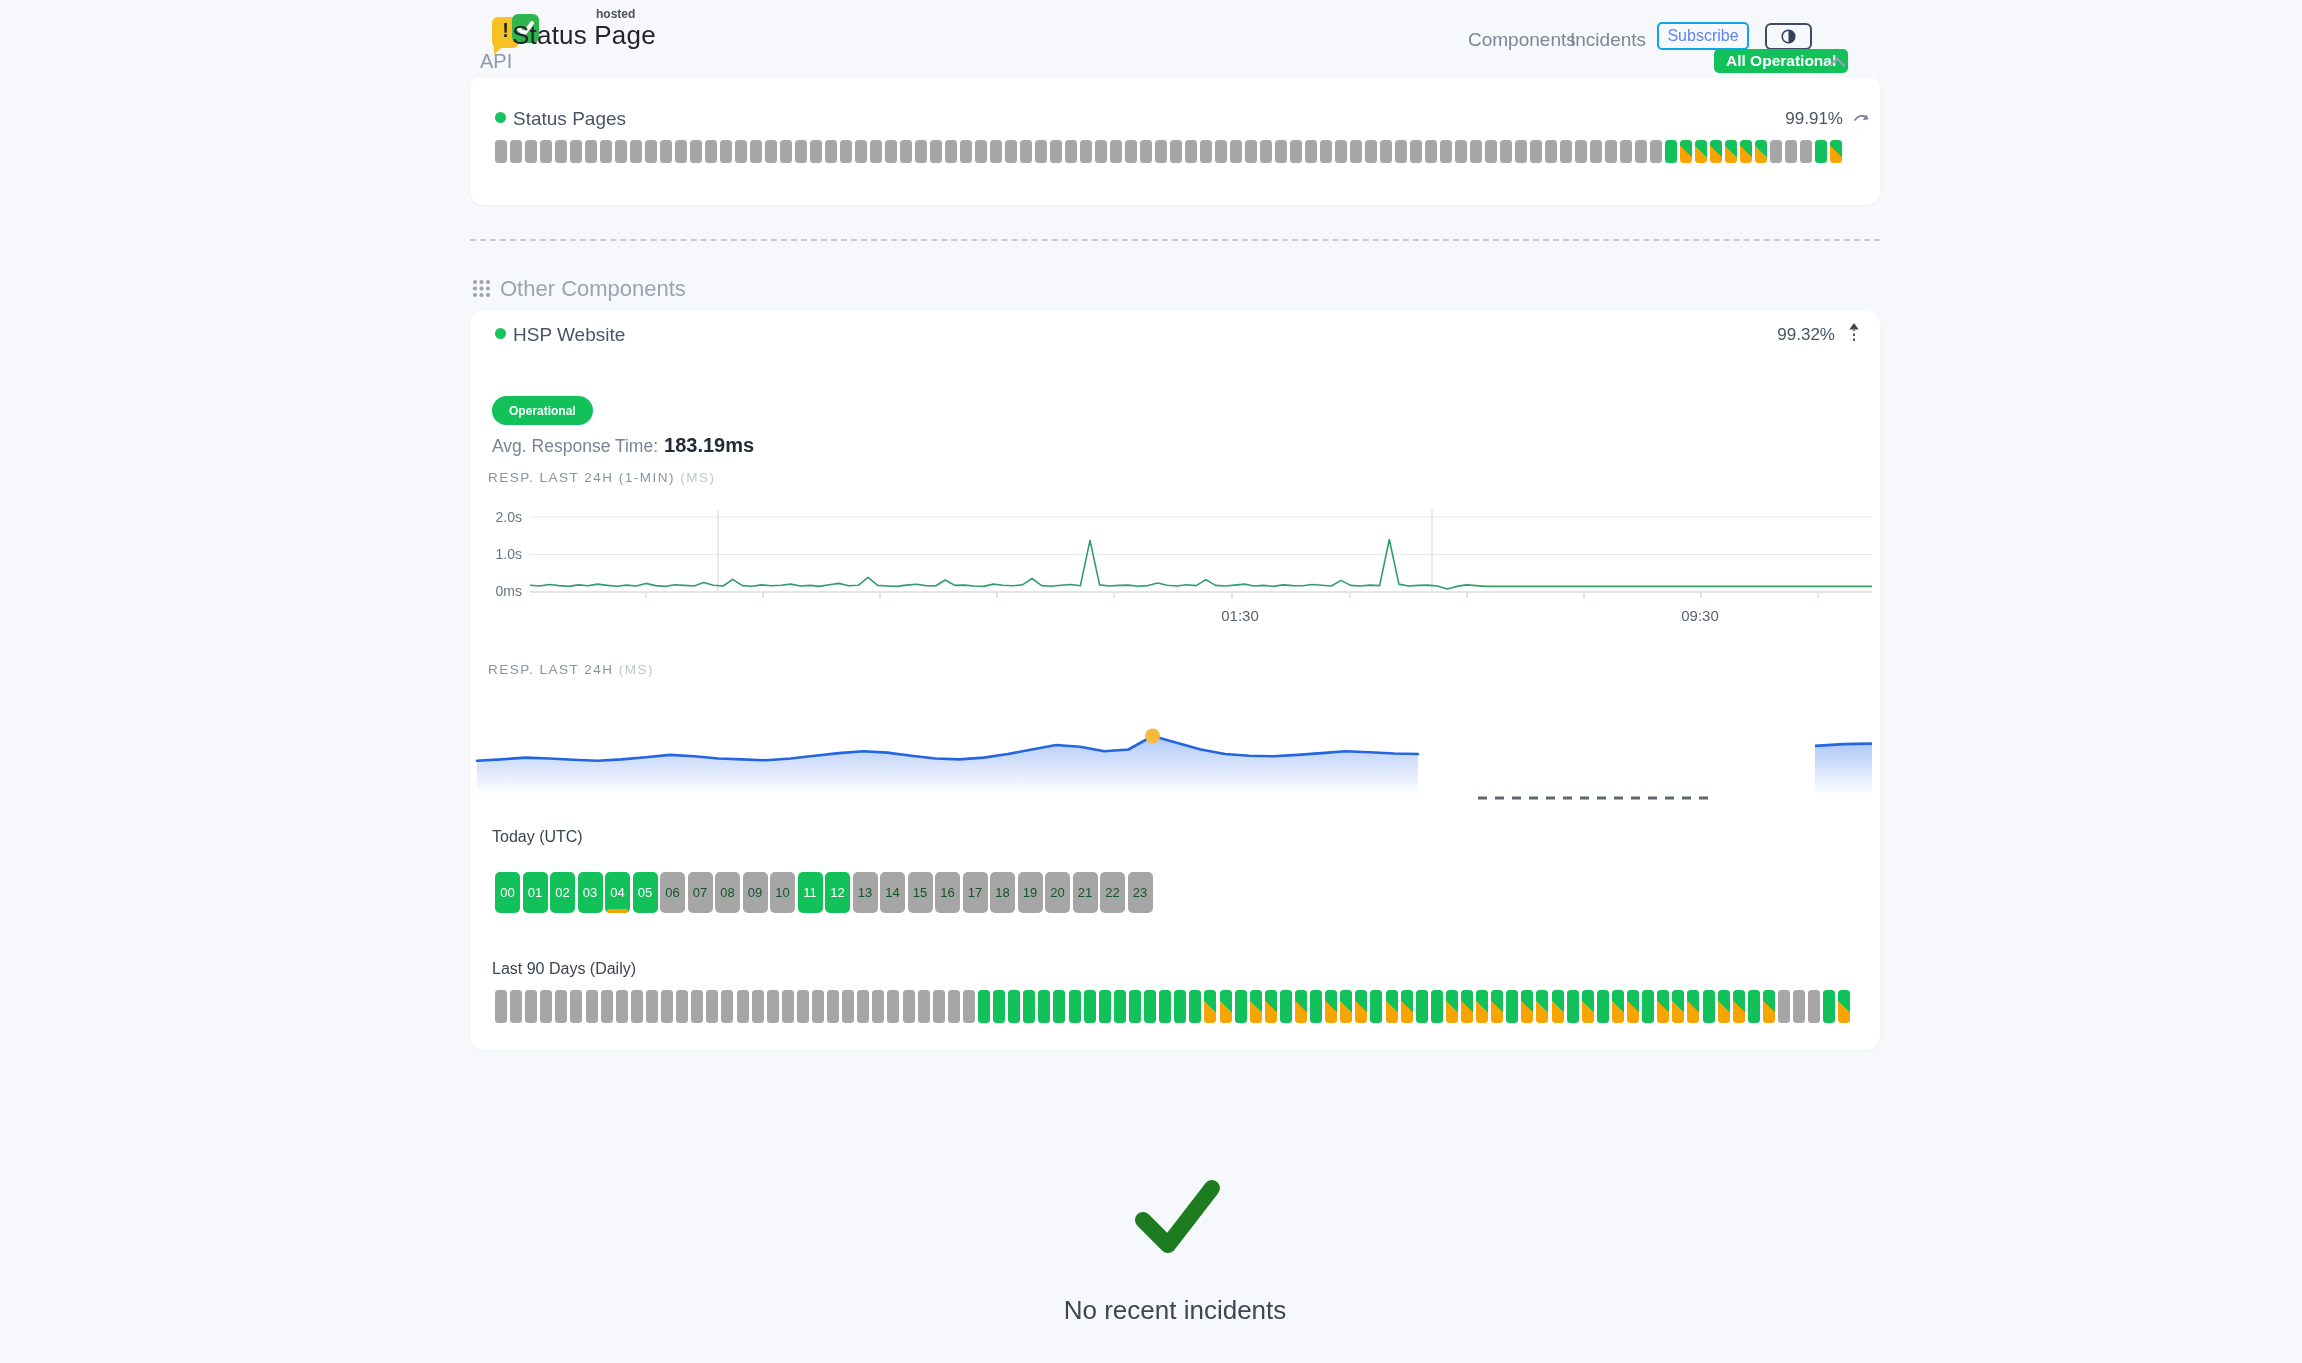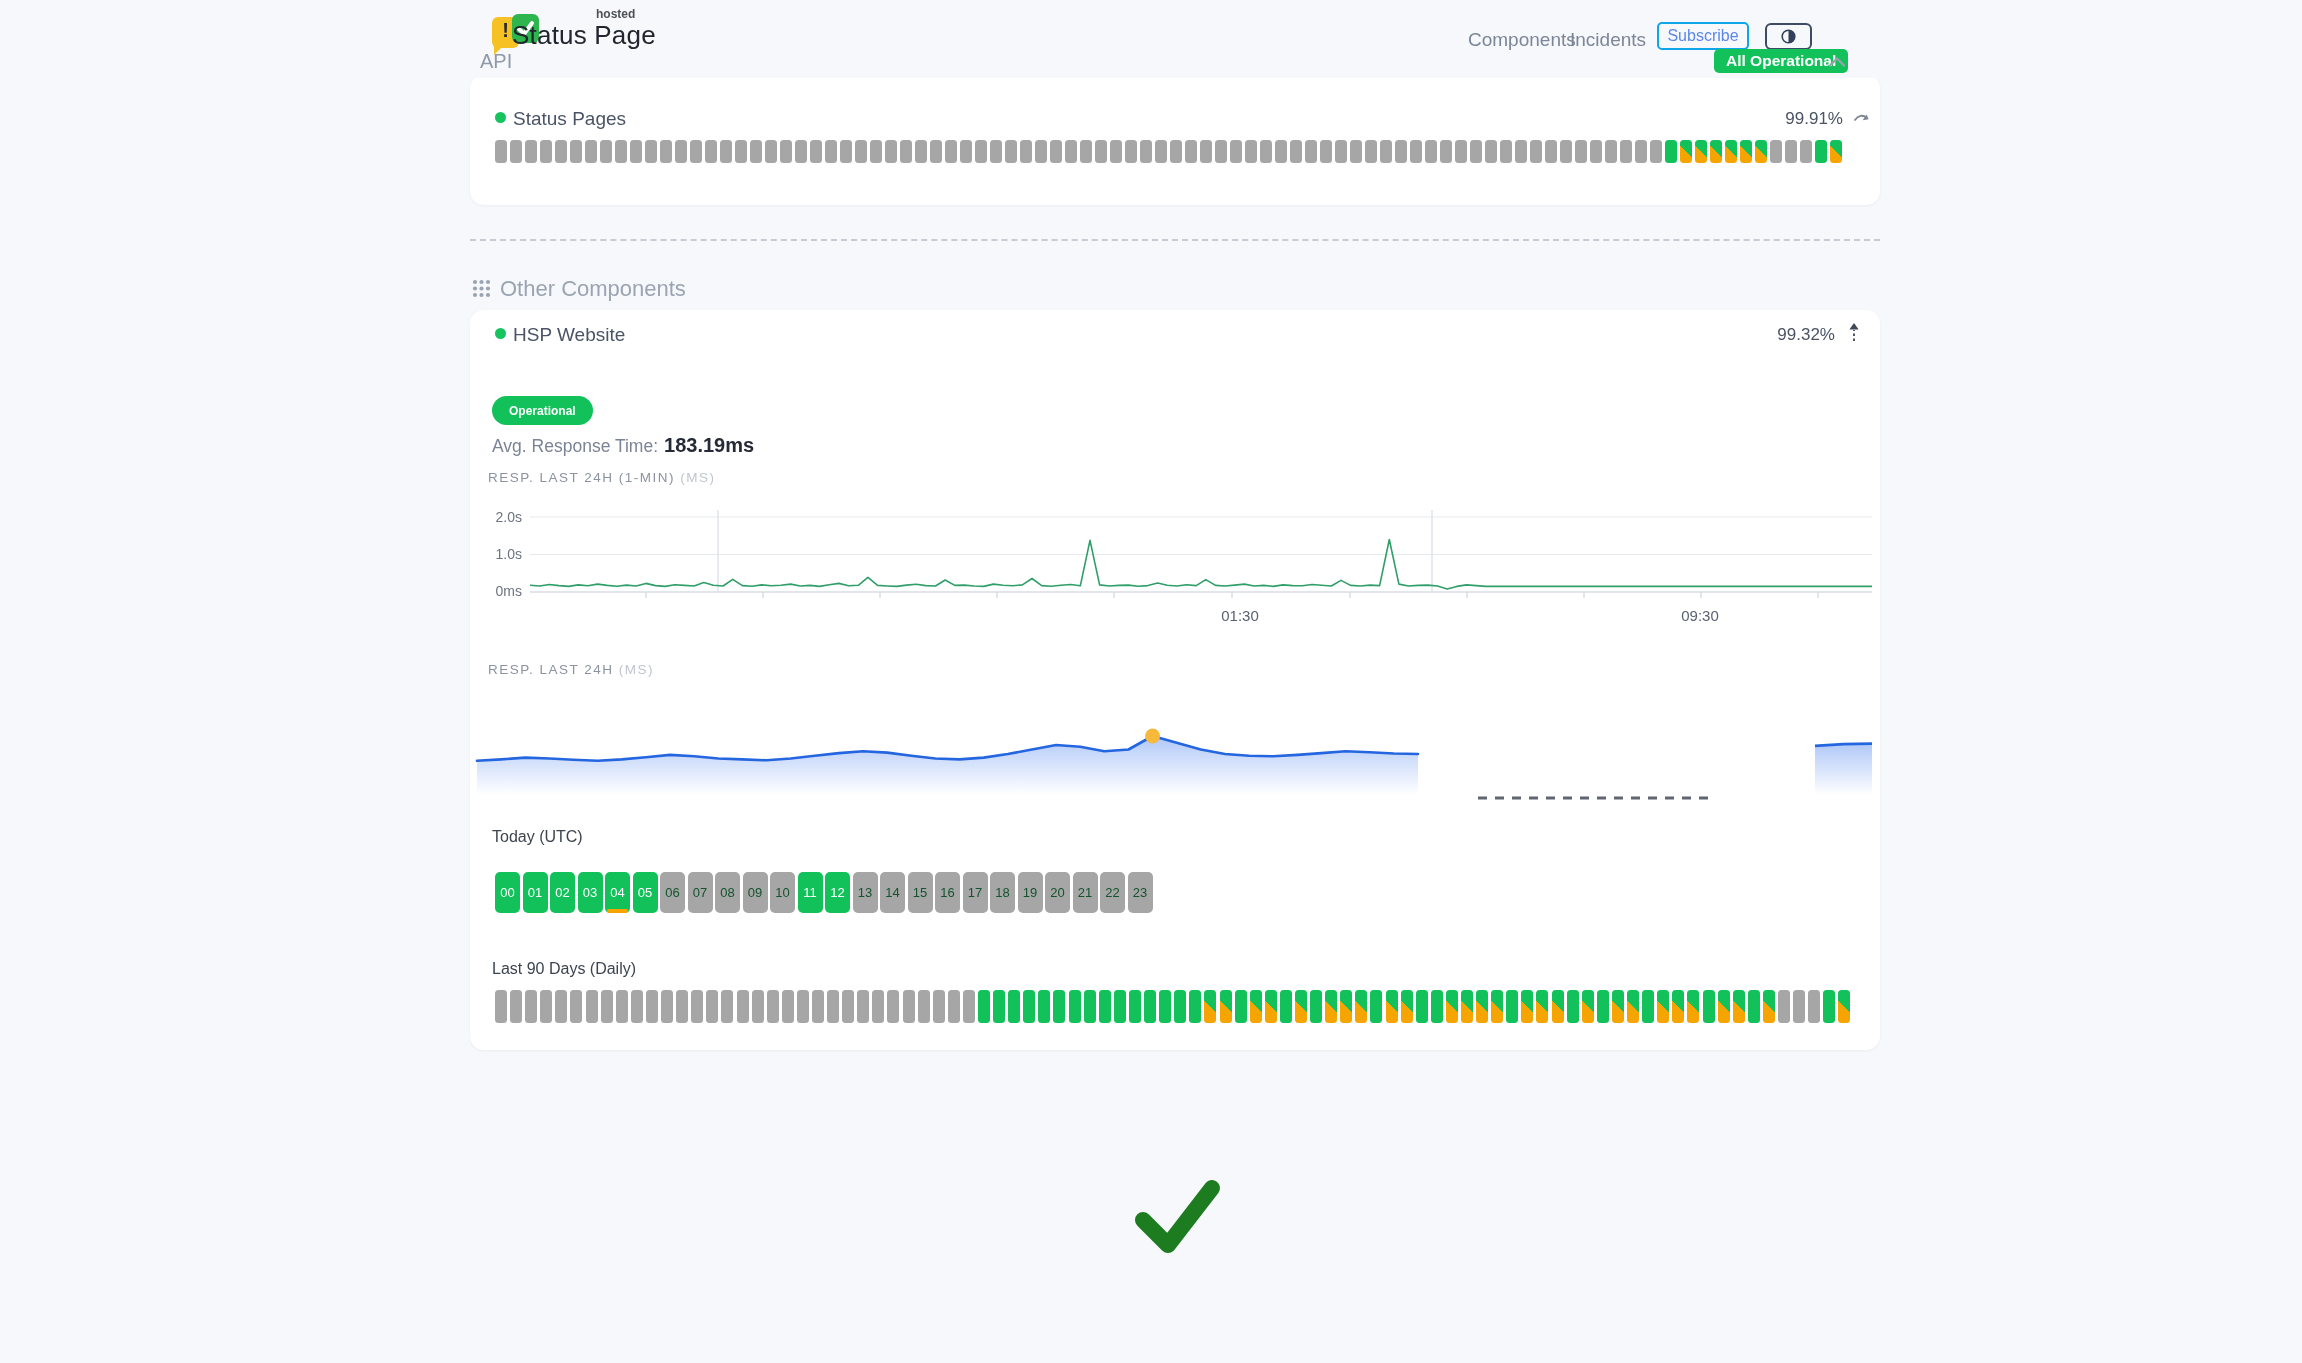"No recent incidents" div.foot-title { html: none -> <div>No recent incidents</div> }
